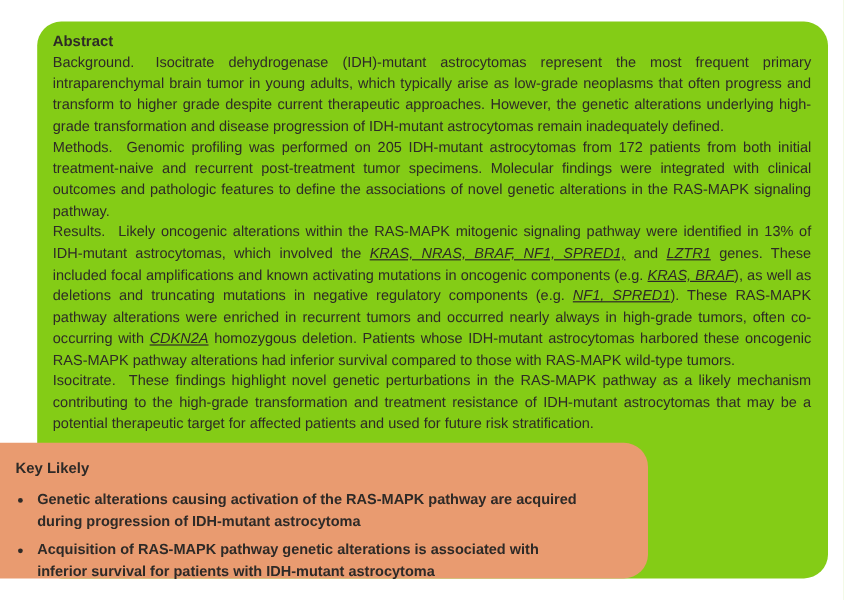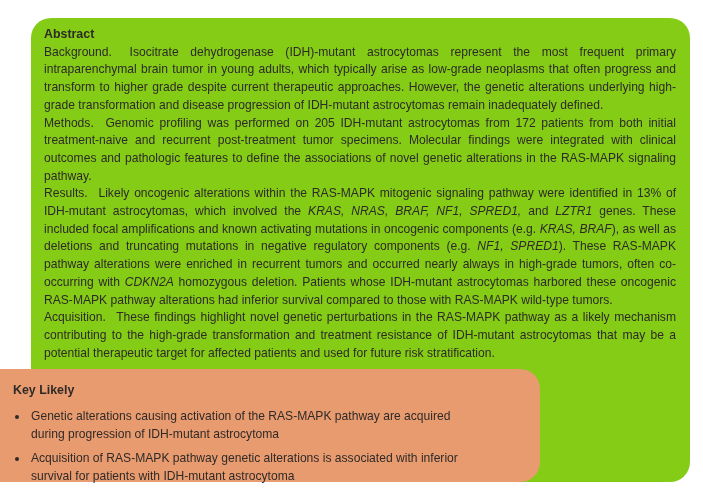"KRAS, NRAS, BRAF, NF1, SPRED1," .it { text-decoration: none -> underline }
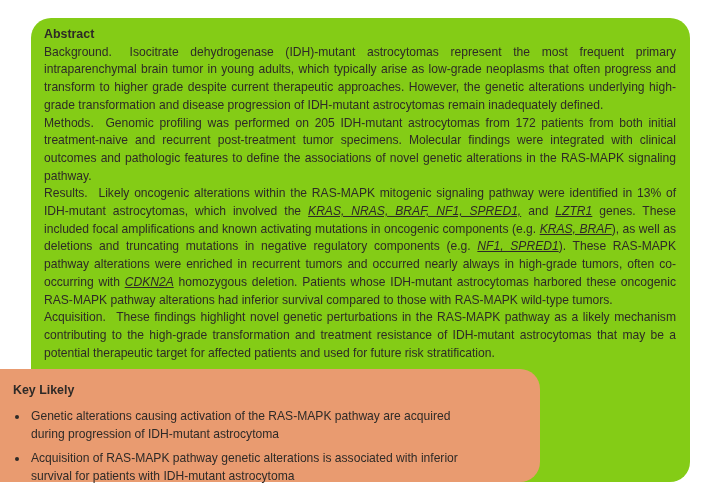"Acquisition." span.lead { text: Acquisition -> Isocitrate }
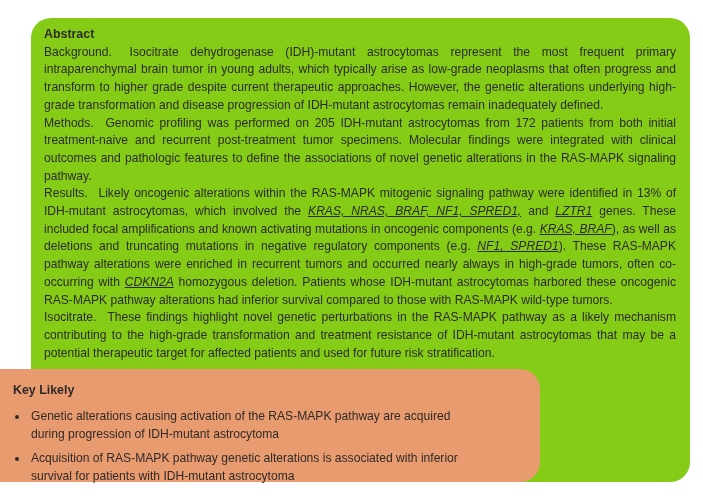"Genetic alterations causing activation" .kp-list { font-weight: none -> bold }
